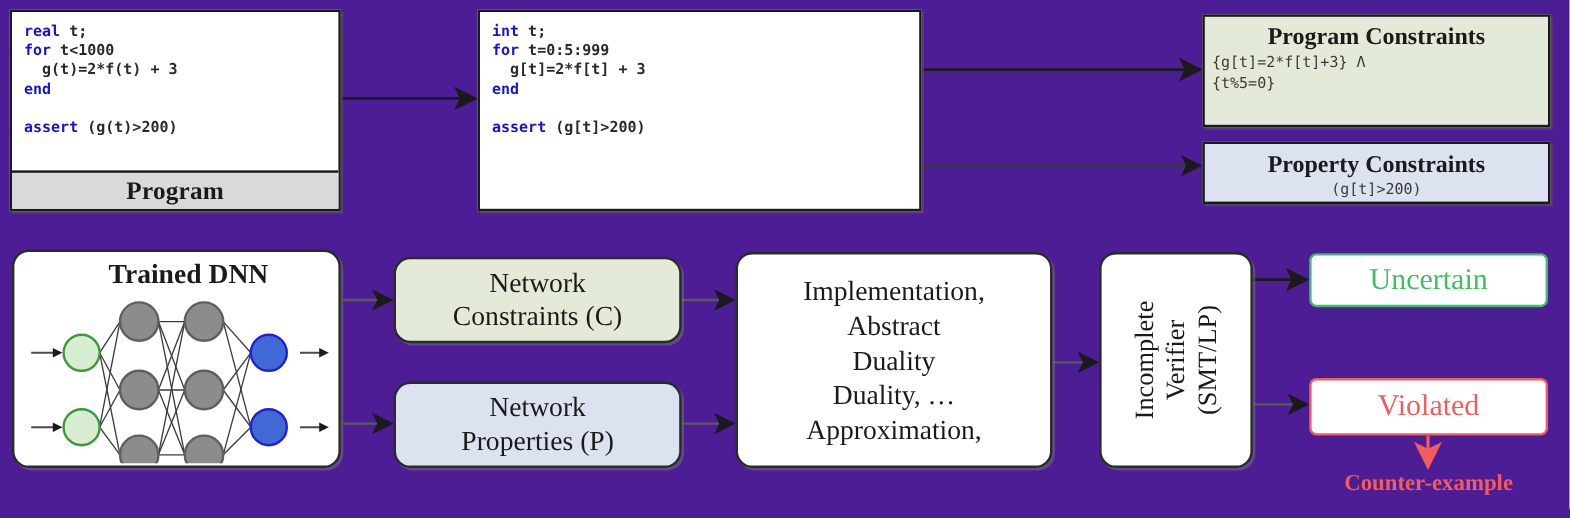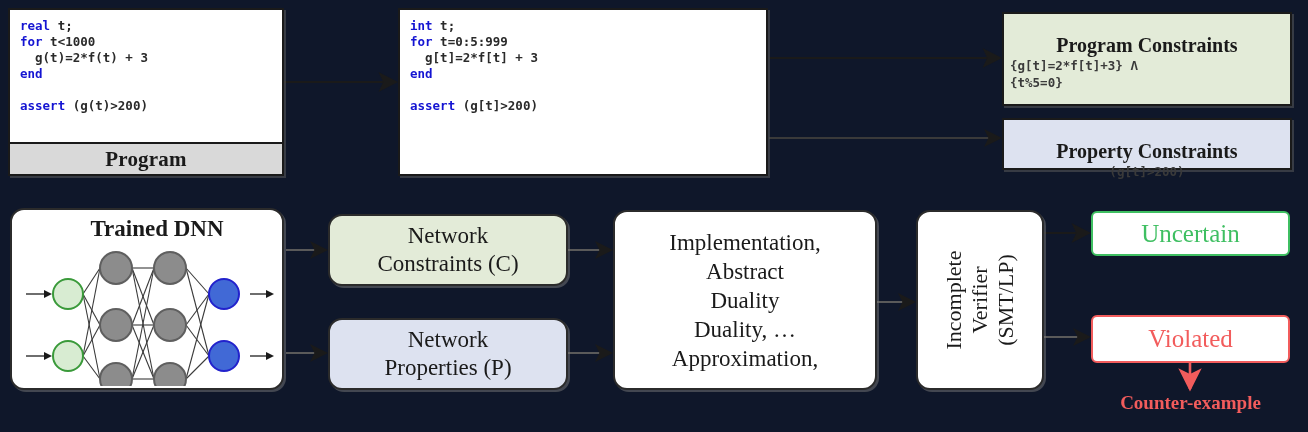"real t;" #canvas { background: #0f172a -> #4c1d95 }
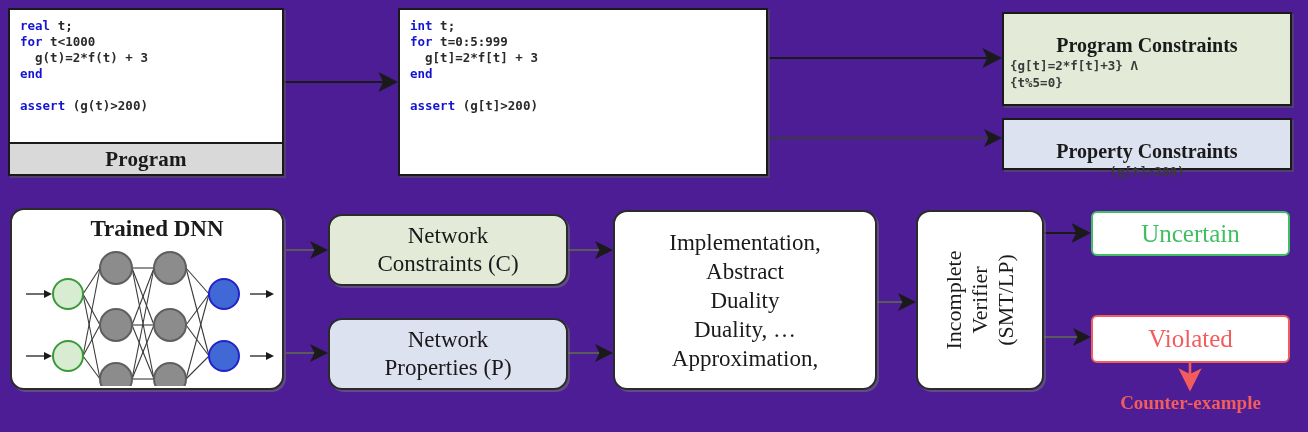"Program Constraints" .constraint-box { padding: 19px 6px 4px 6px -> 5px 6px 4px 6px }
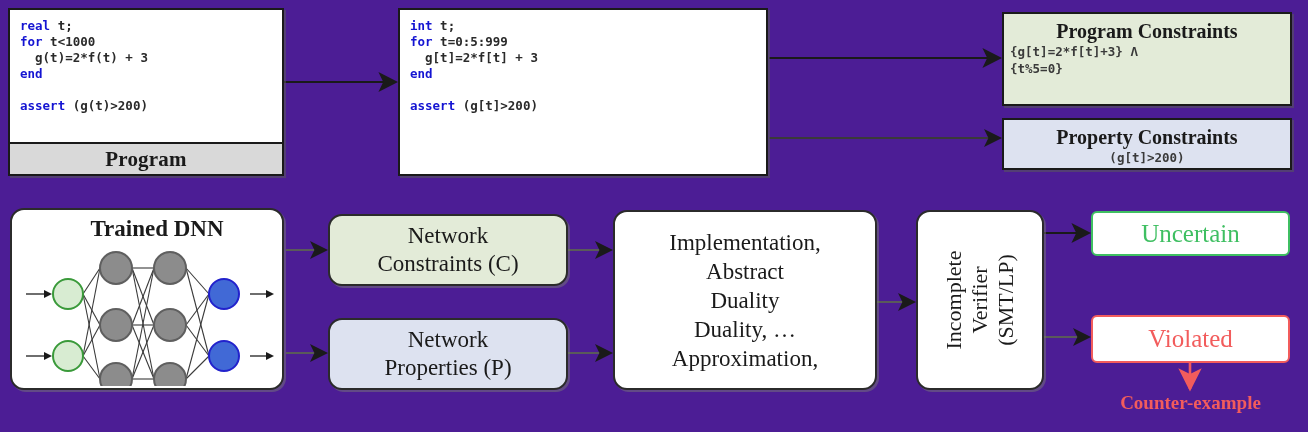"{g[t]=2*f[t]+3} Λ" .cb-body { font-weight: bold -> normal }
